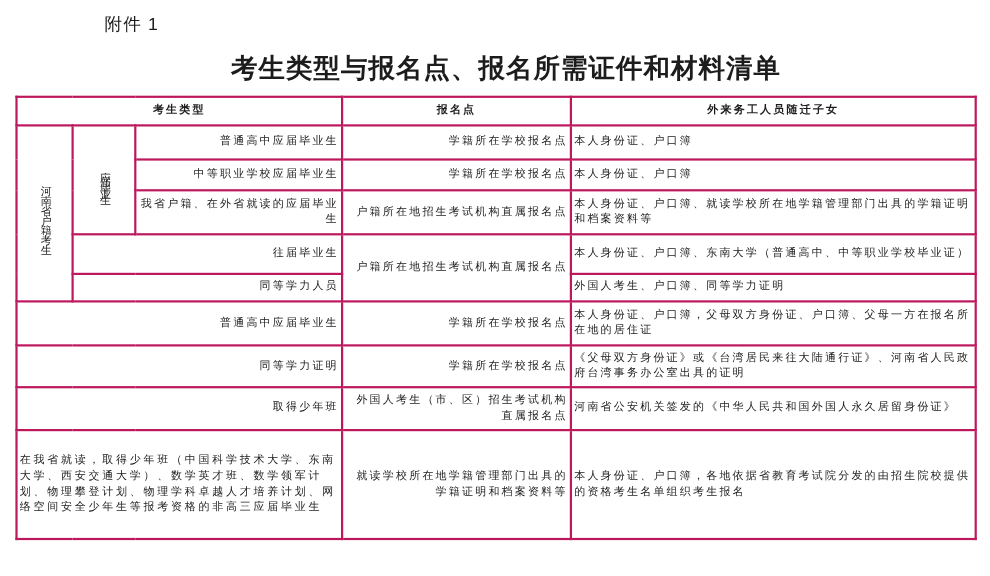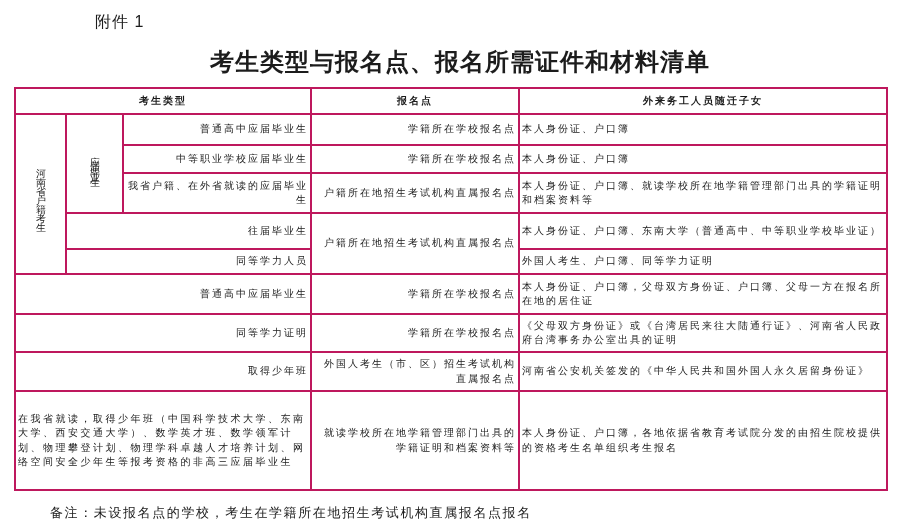"备注：未设报名点的学校，考生在学籍所在地招生考试机构直属报名点报名" div.note { html: <div>备注：未设报名点的学校，考生在学籍所在地招生考试机构直属报名点报名</div> -> none }
